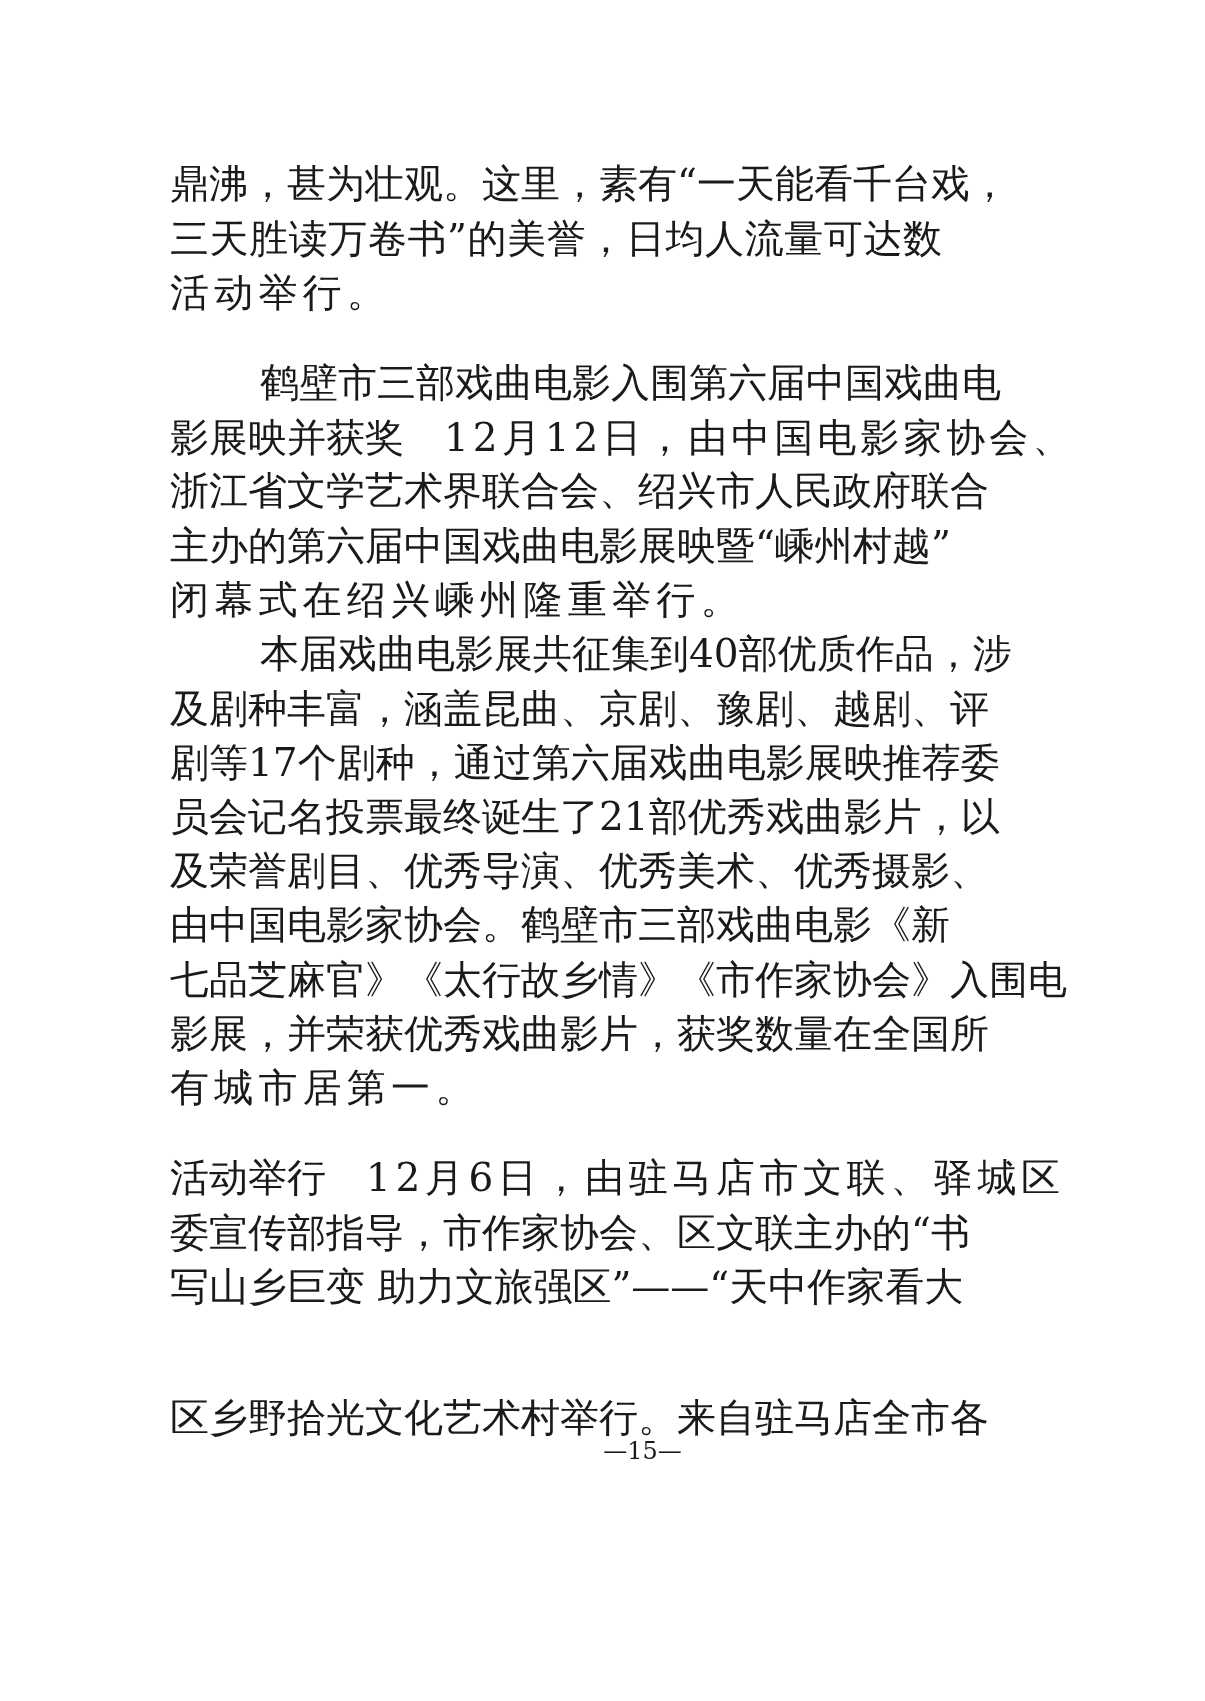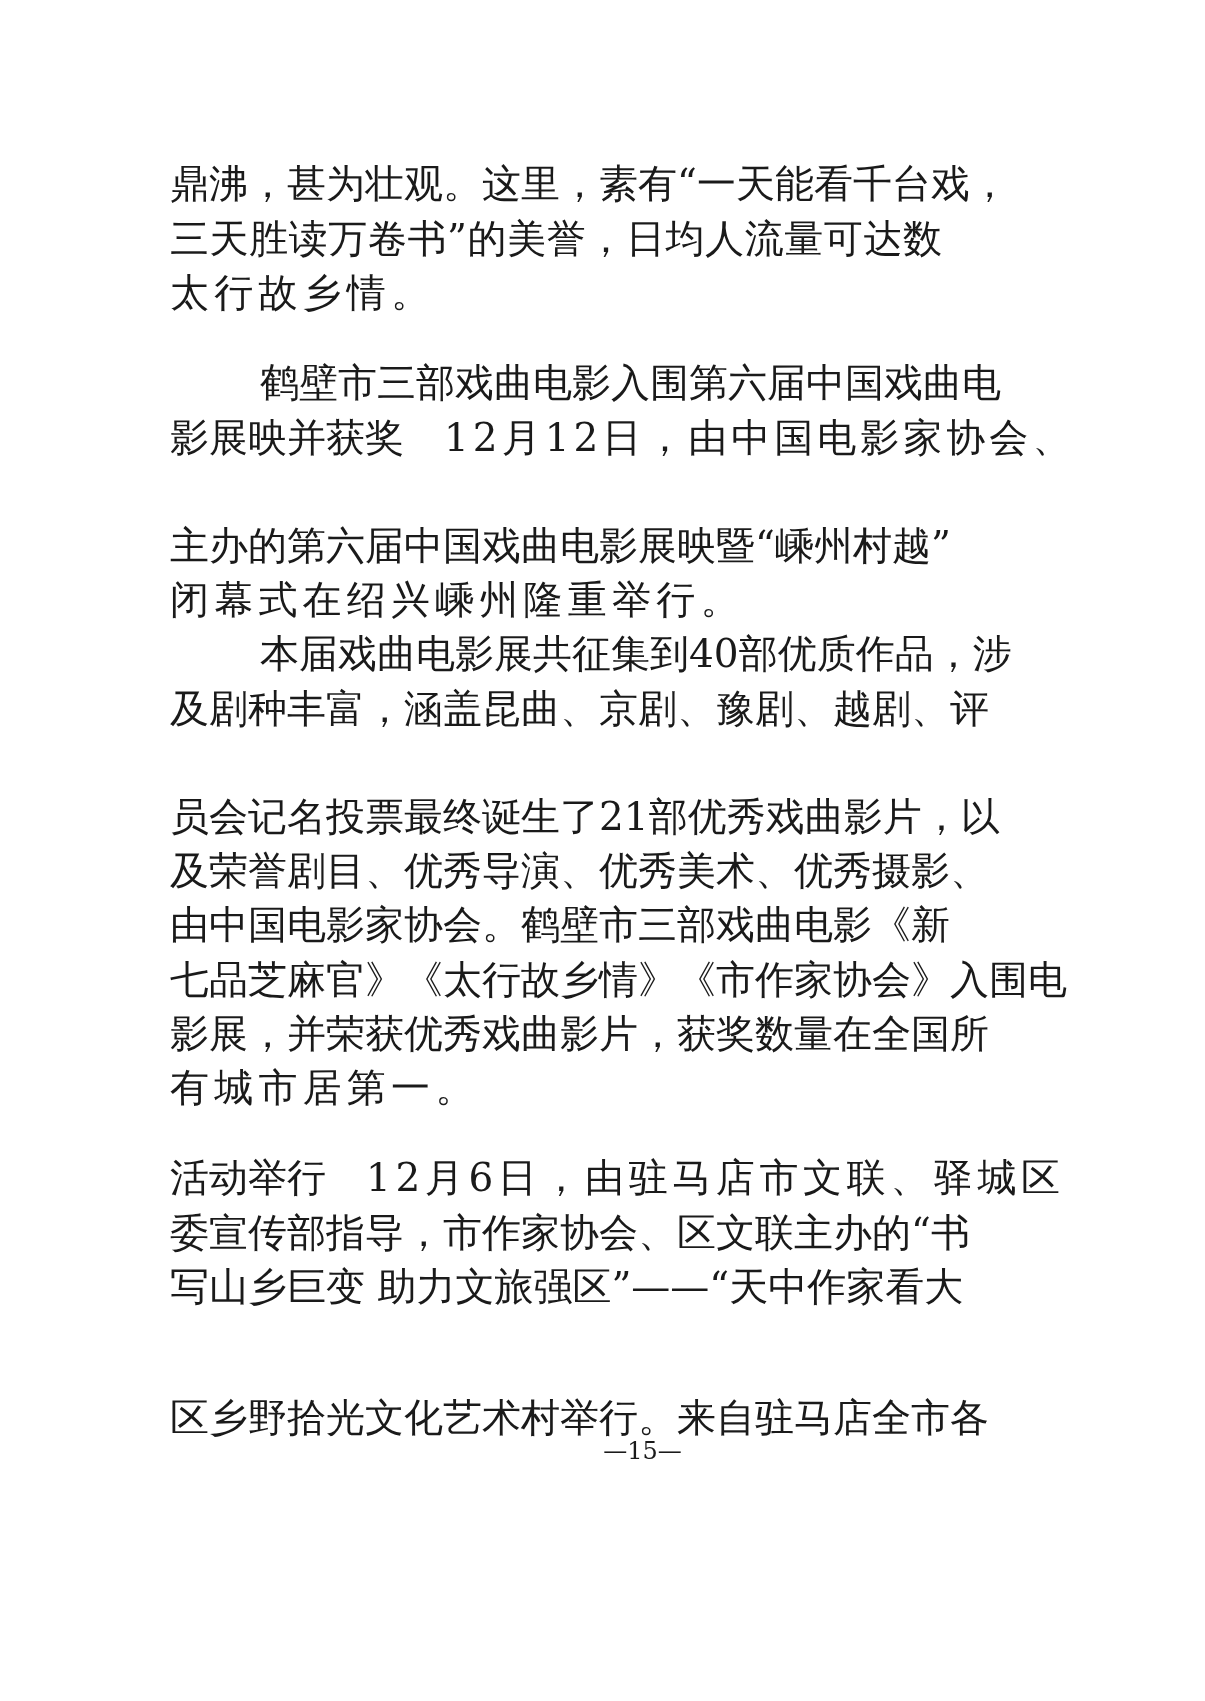"太行故乡情。" div.line { text: 太行故乡情 -> 活动举行 }
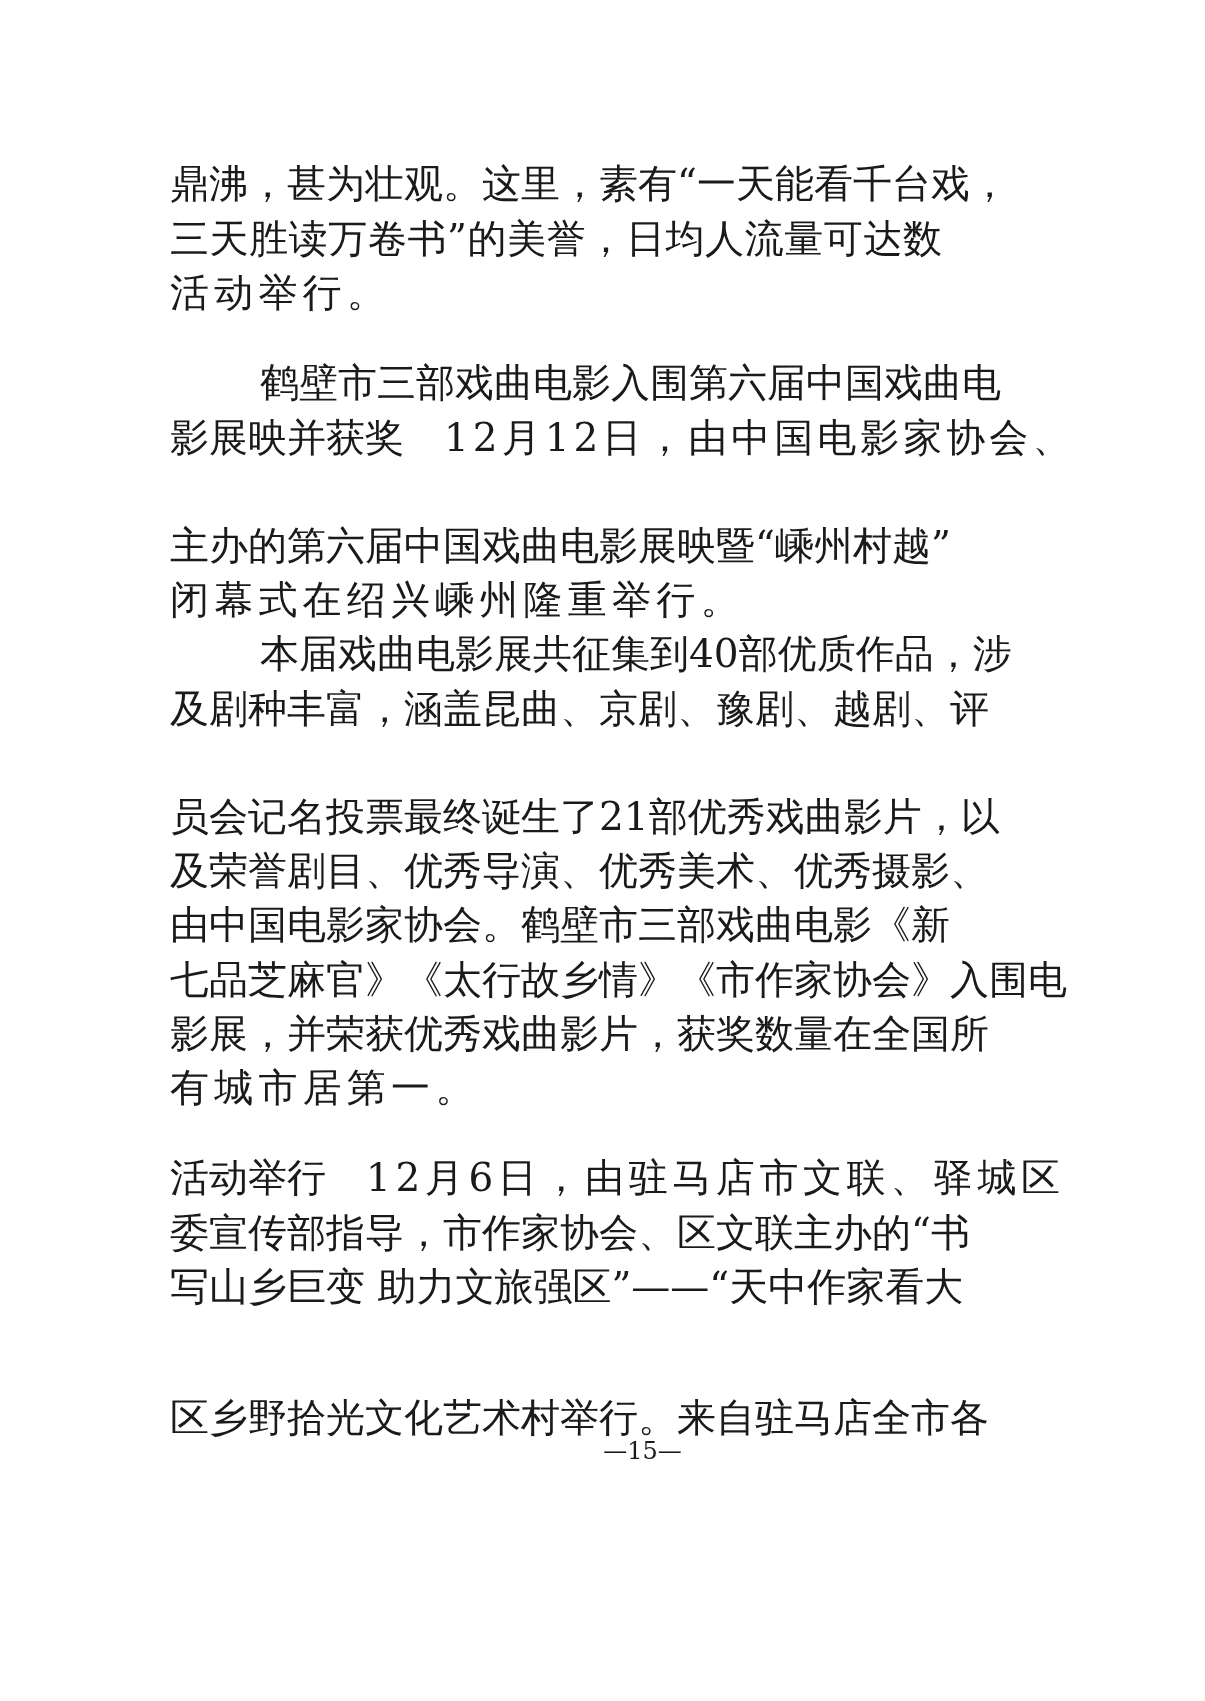"浙江省文学艺术界联合会、绍兴市人民政府联合" div.line { html: none -> <div>浙江省文学艺术界联合会、绍兴市人民政府联合</div> }
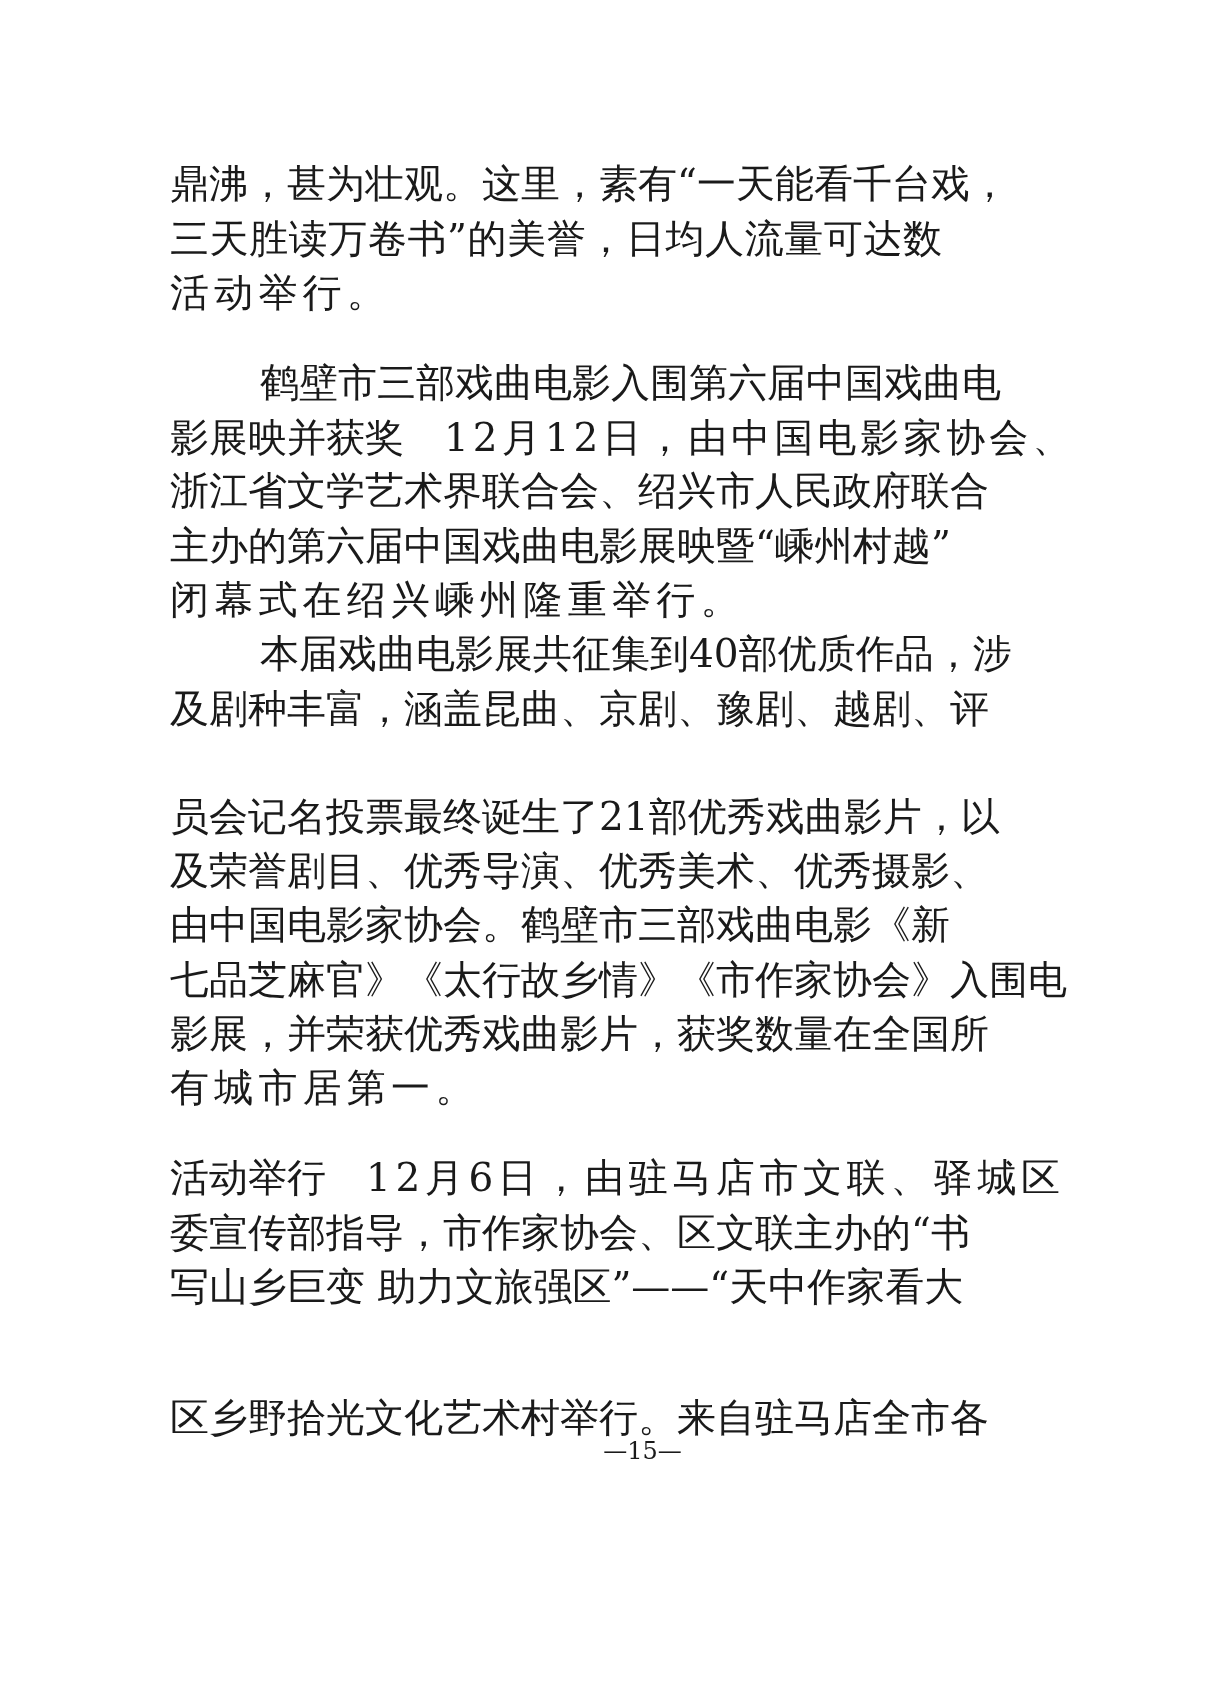"剧等17个剧种，通过第六届戏曲电影展映推荐委" div.line { html: none -> <div>剧等17个剧种，通过第六届戏曲电影展映推荐委</div> }
